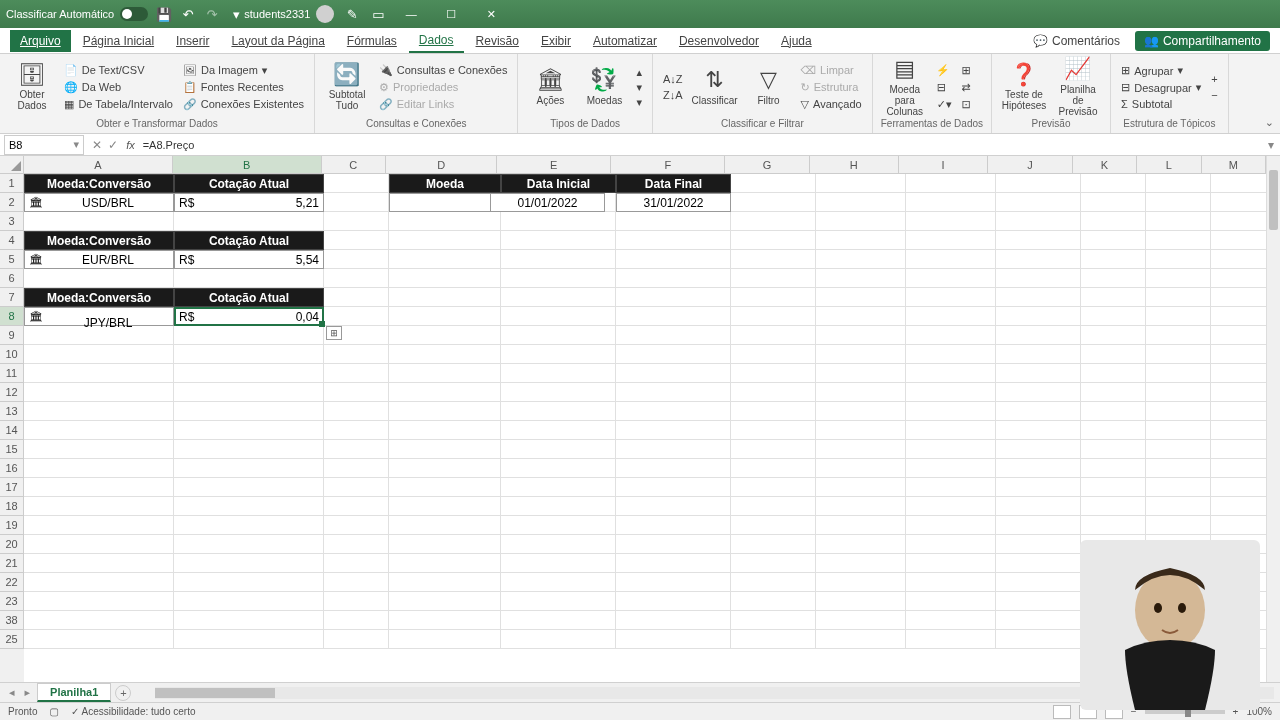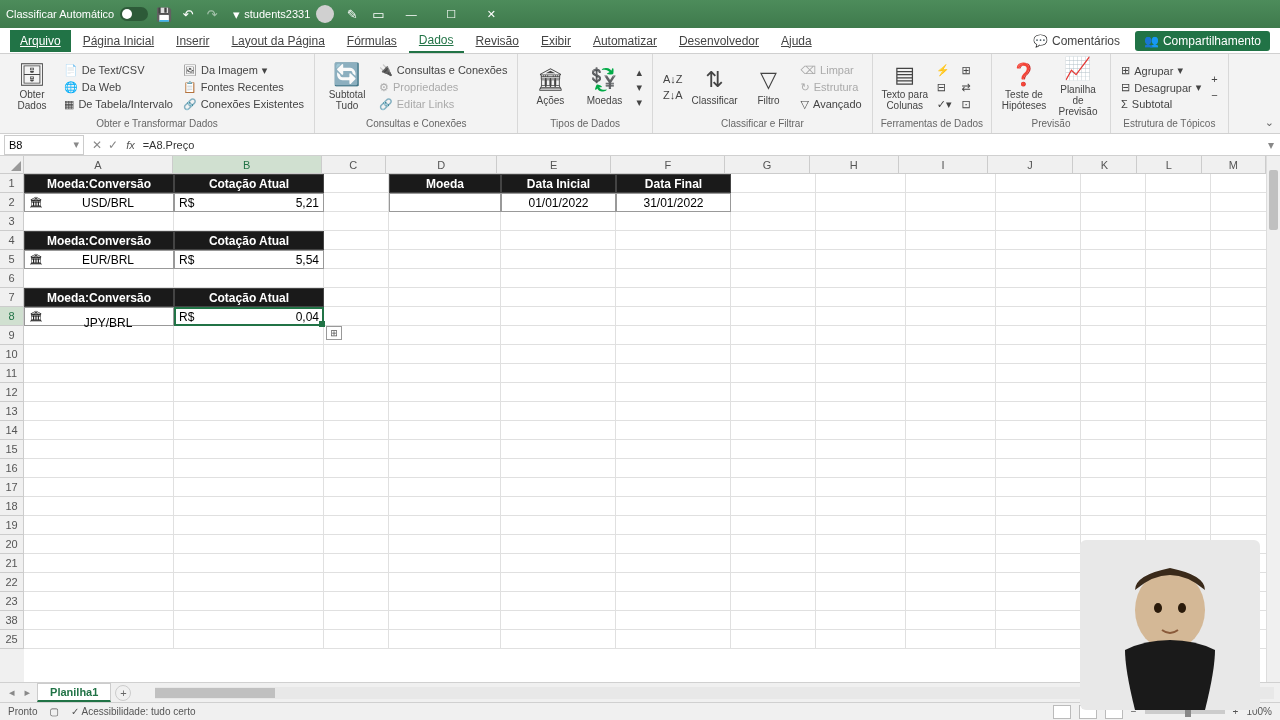"Texto para" span { text: Texto -> Moeda }
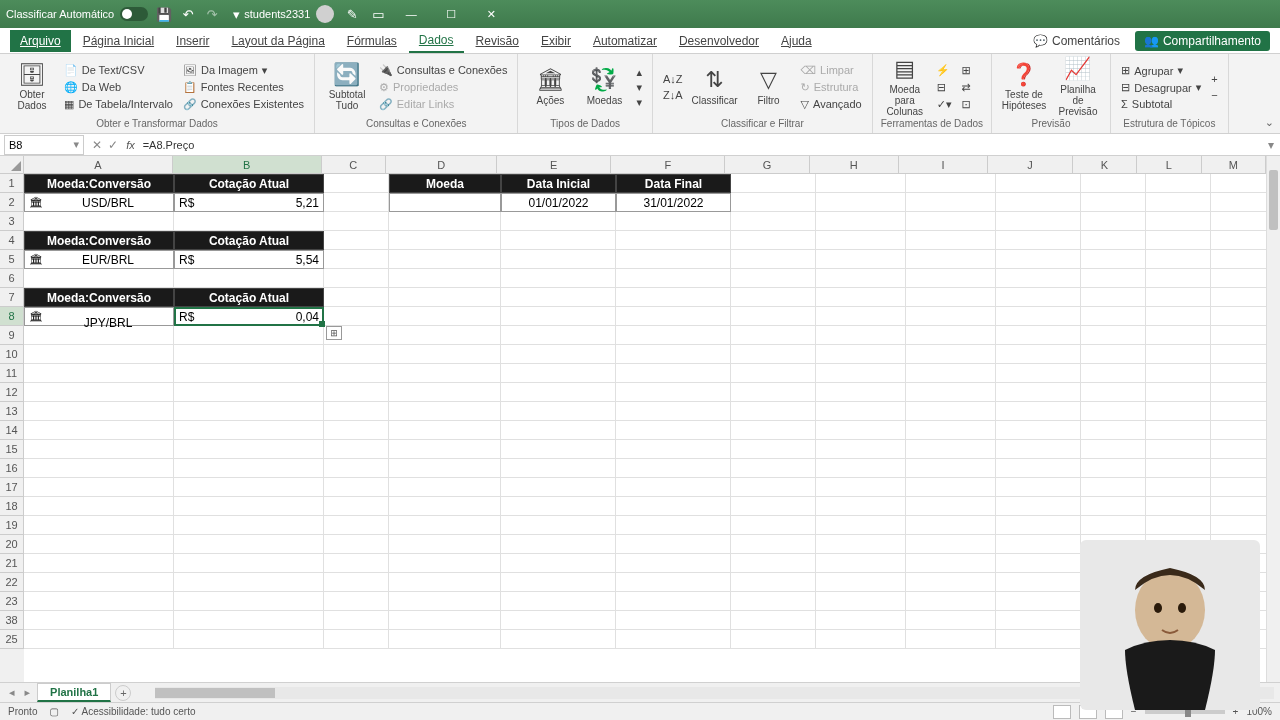"01/01/2022" div.cell { left: 477px -> 466px }
